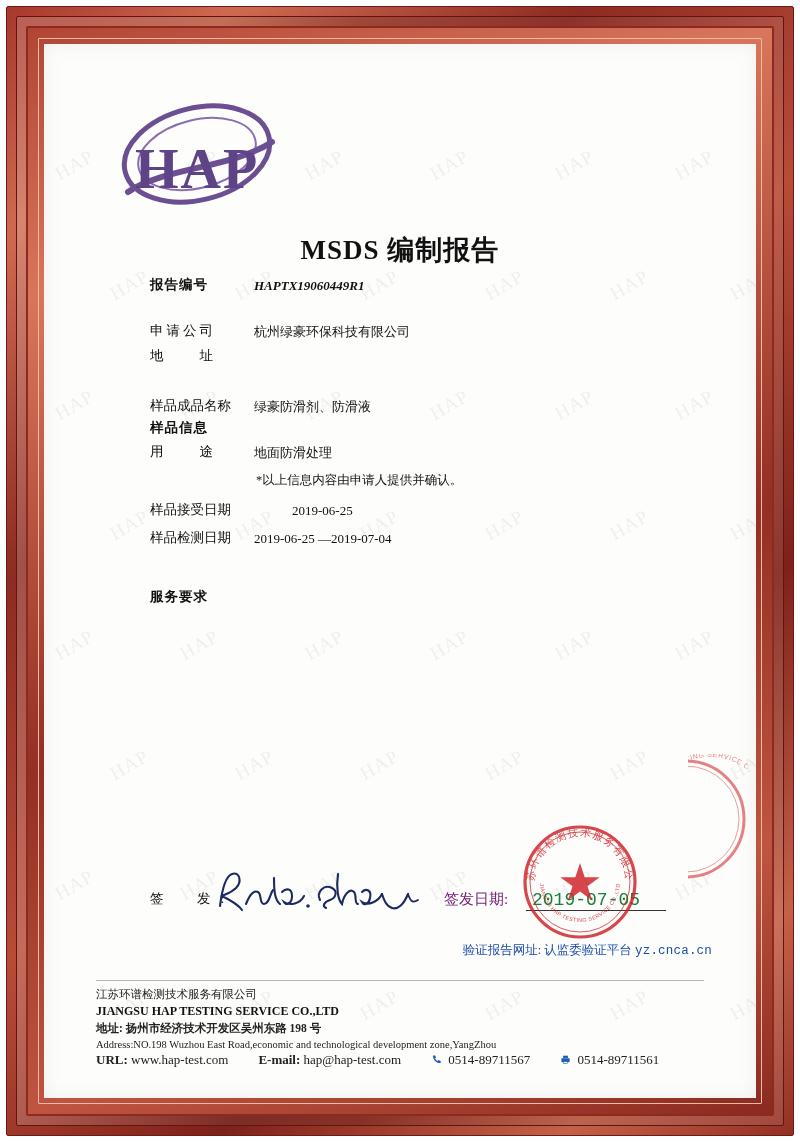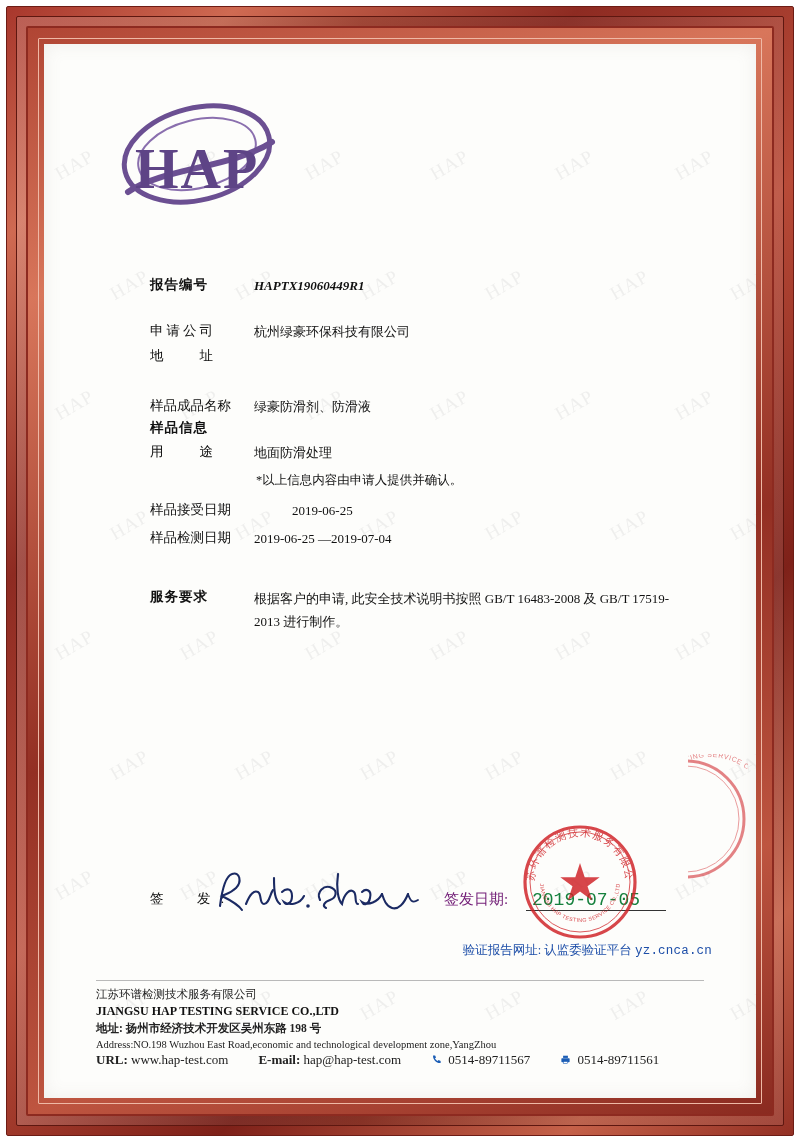"MSDS 编制报告" div.doc-title { html: none -> <div>MSDS 编制报告</div> }
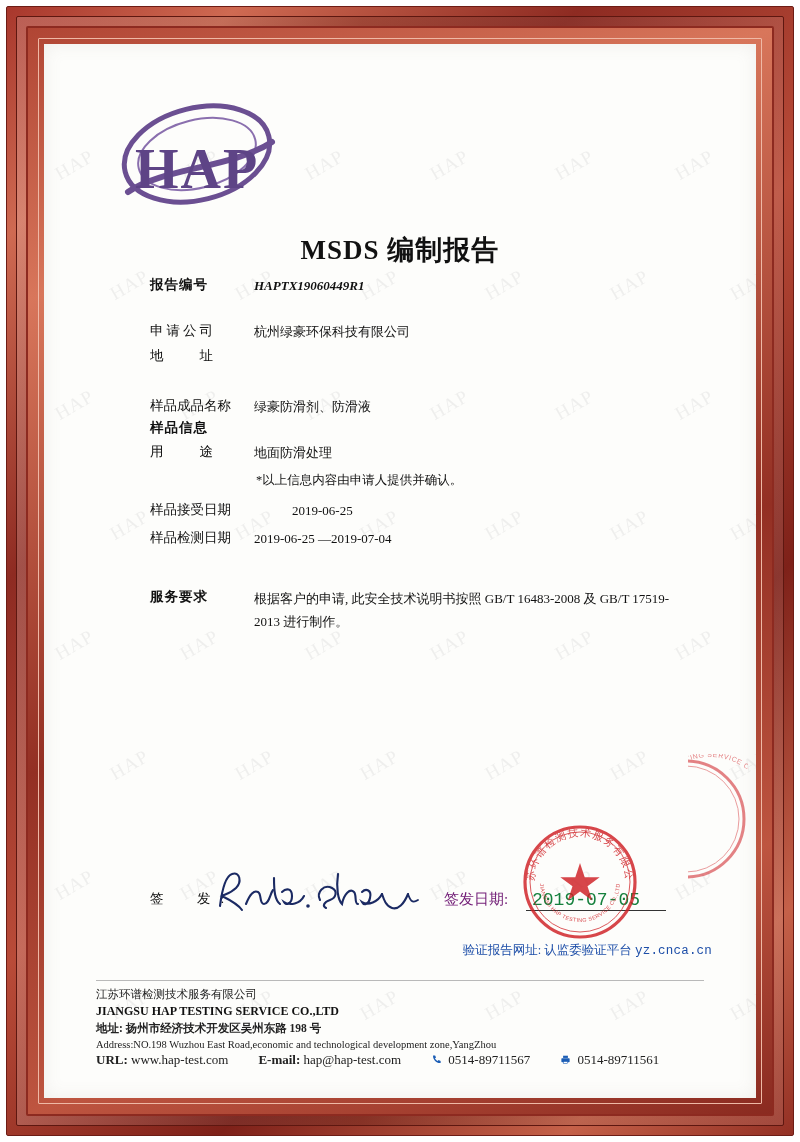"根据客户的申请, 此安全技术说明书按照 GB/T 16483-2008 及" div.service-val { html: <div>根据客户的申请, 此安全技术说明书按照 GB/T 16483-2008 及 GB/T 17519-2013 进行制作。</div> -> none }
